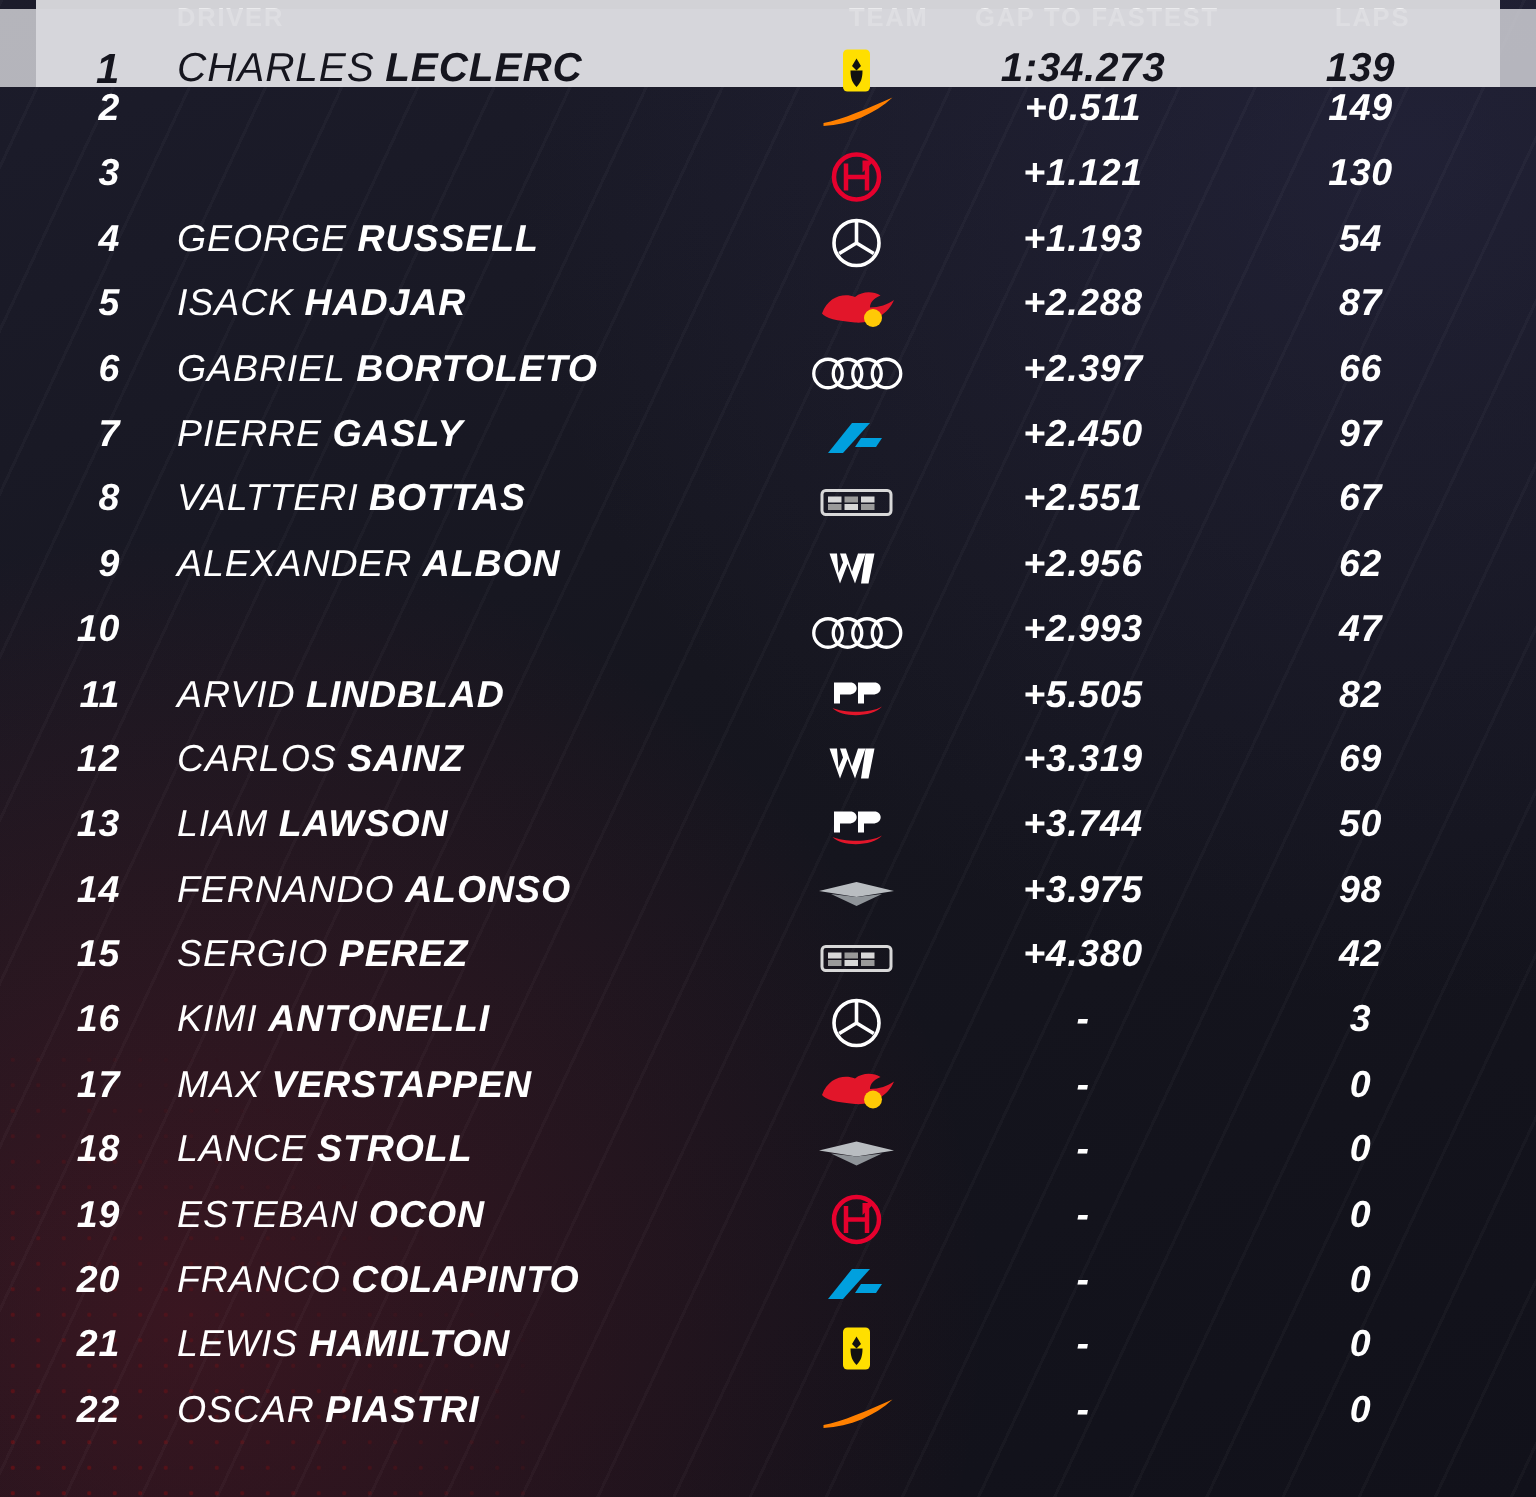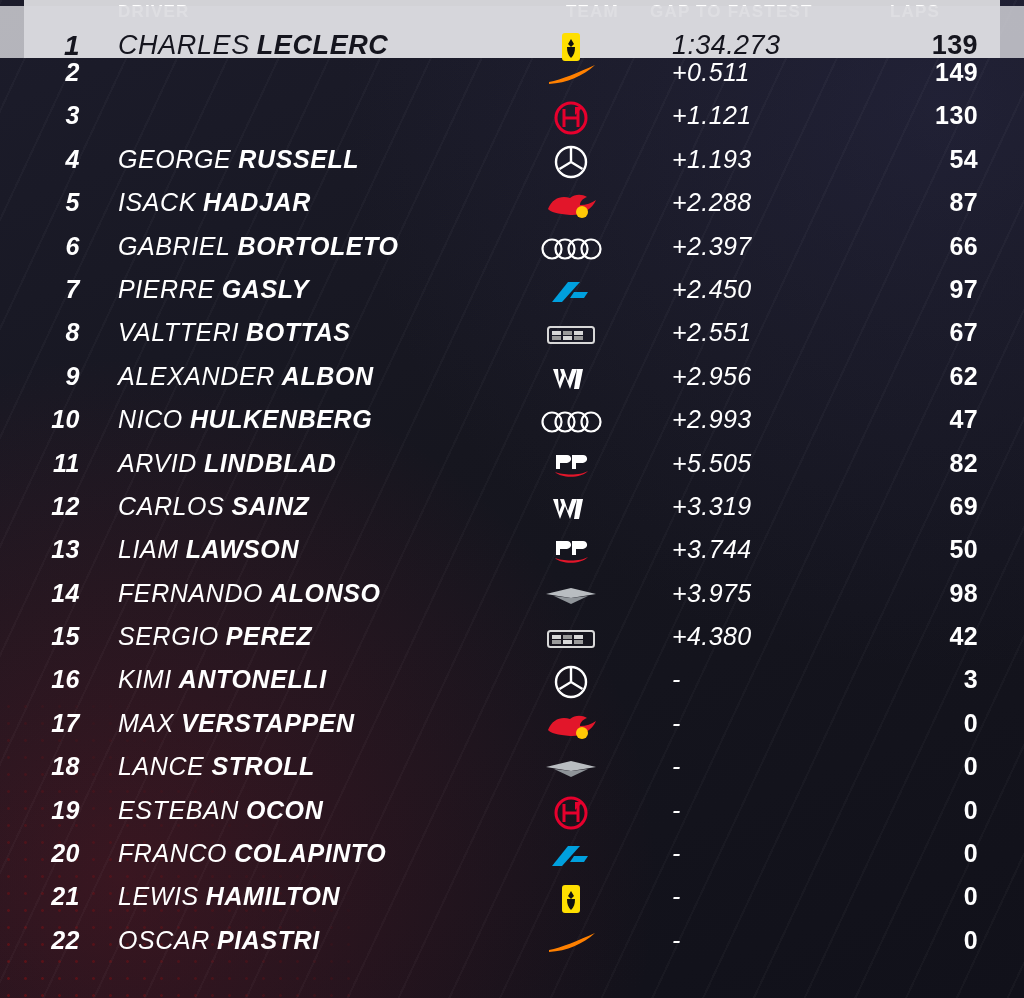"1:34.273" .gap { font-weight: normal -> bold; left: 672px -> 632px; text-align: none -> center }
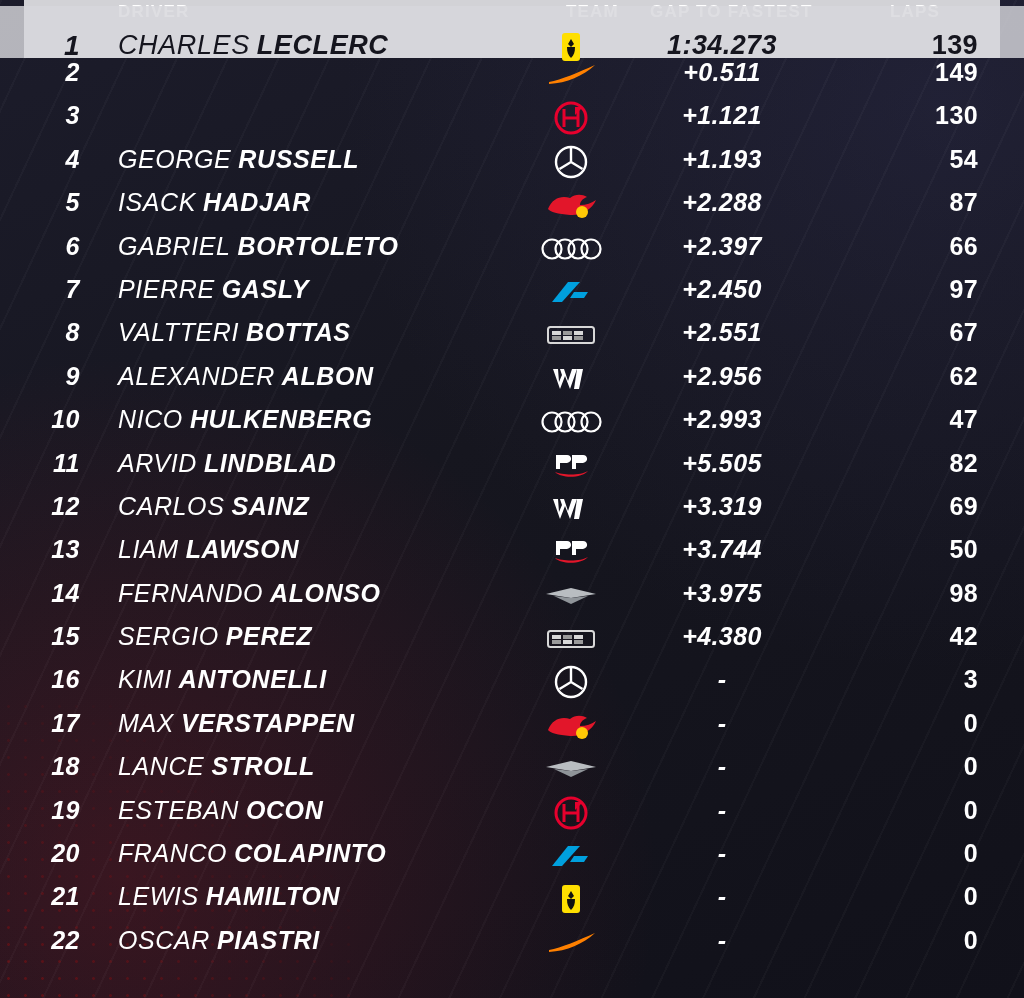"139" .laps { font-style: none -> italic; left: 888px -> 862px; text-align: right -> center }
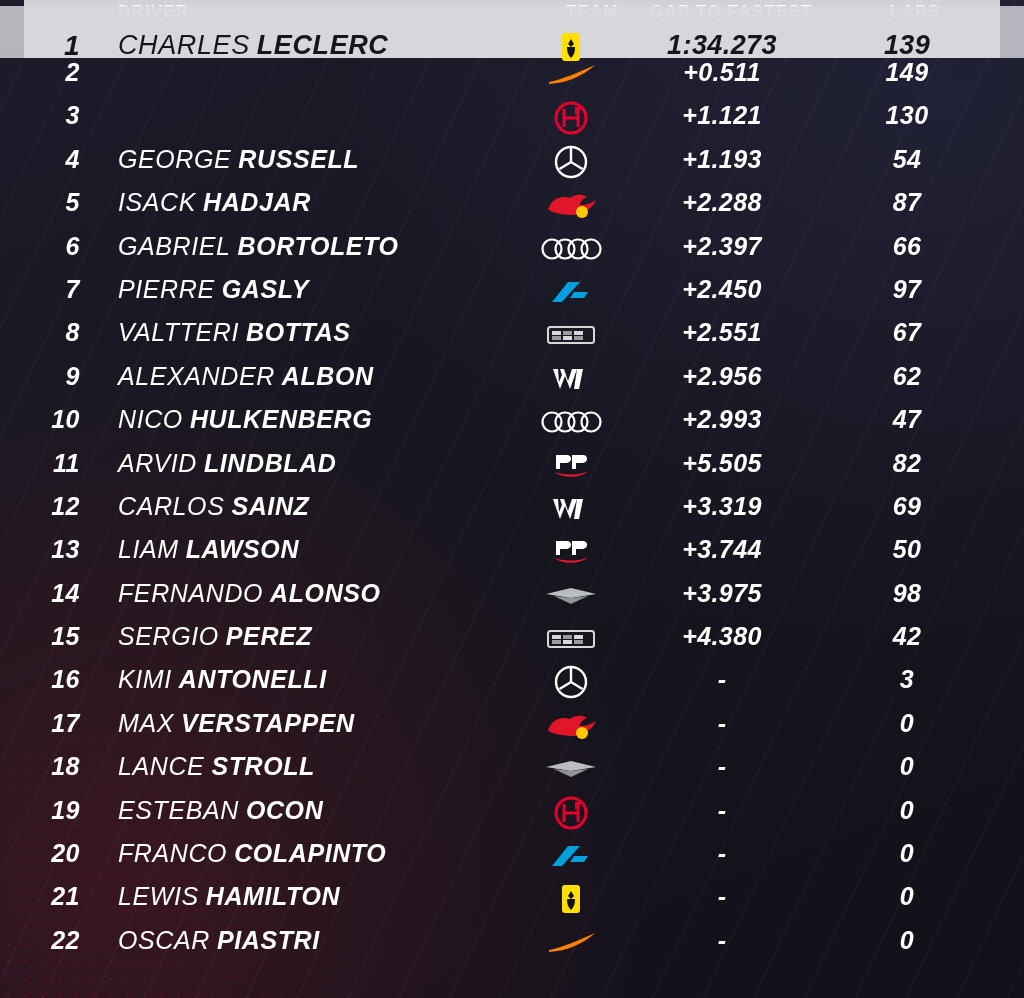"NICO HULKENBERG" div.driver { html: <div><span>NICO</span><span>HULKENBERG</span></div> -> none }
